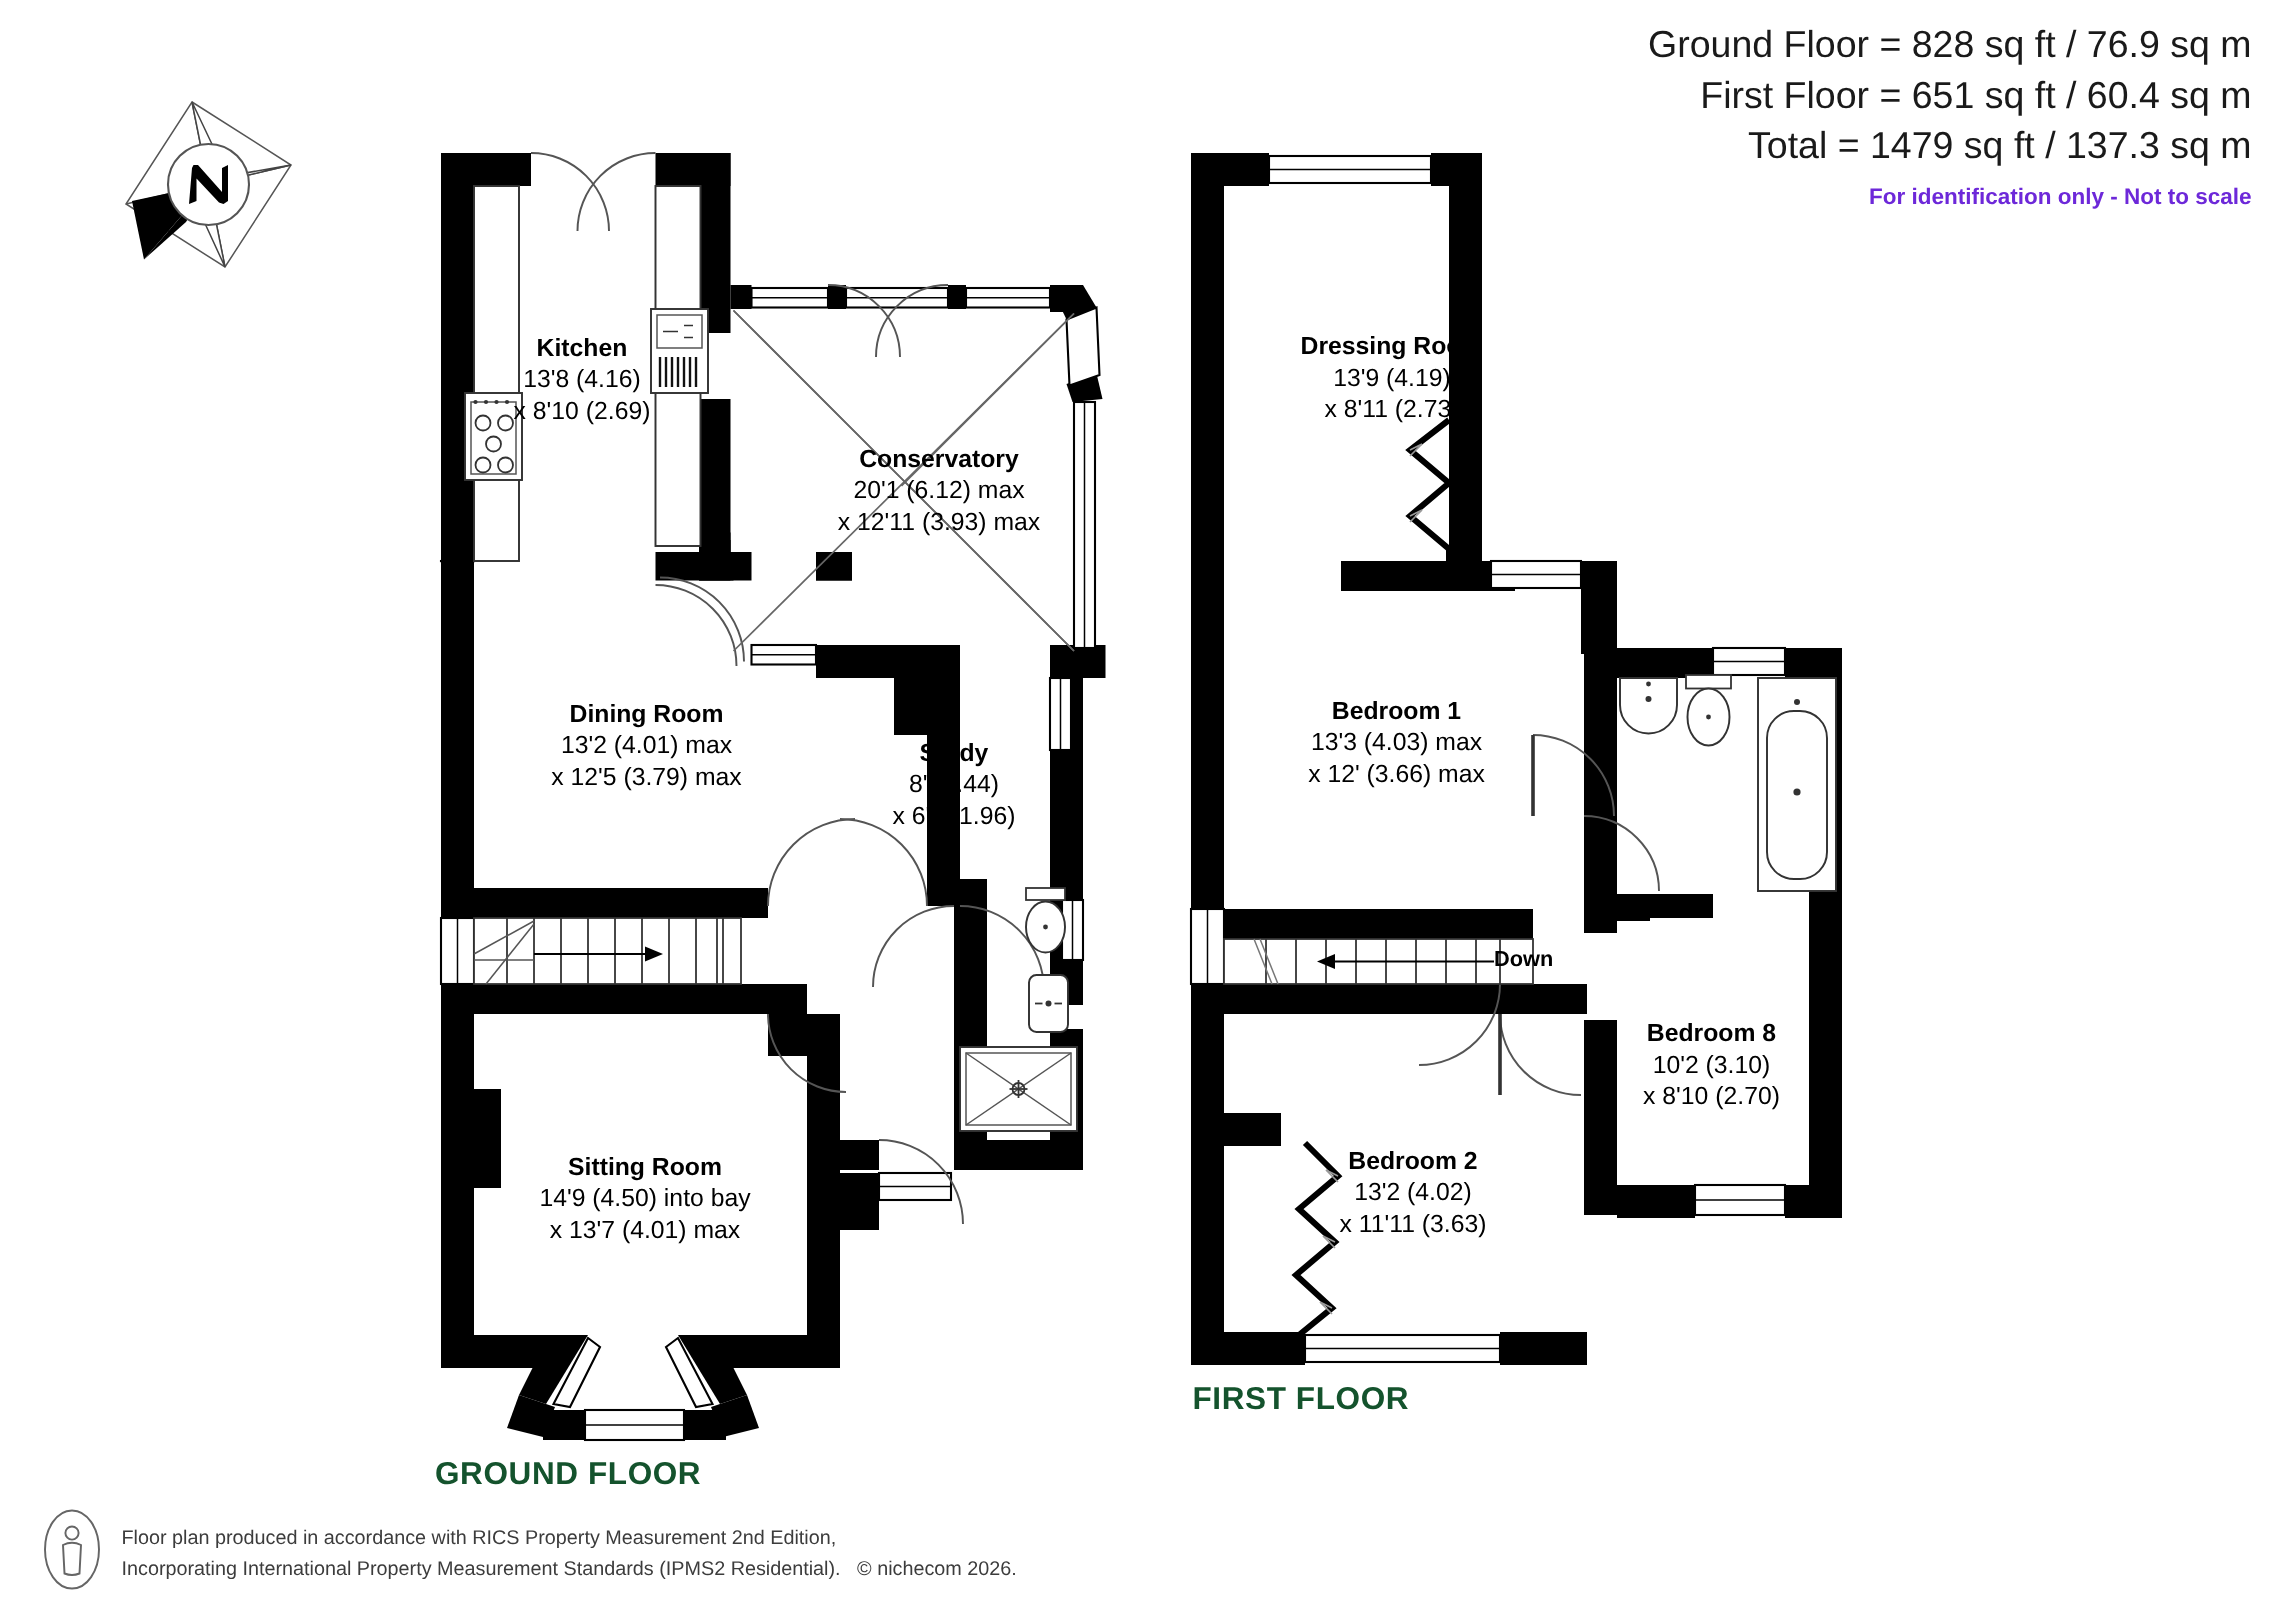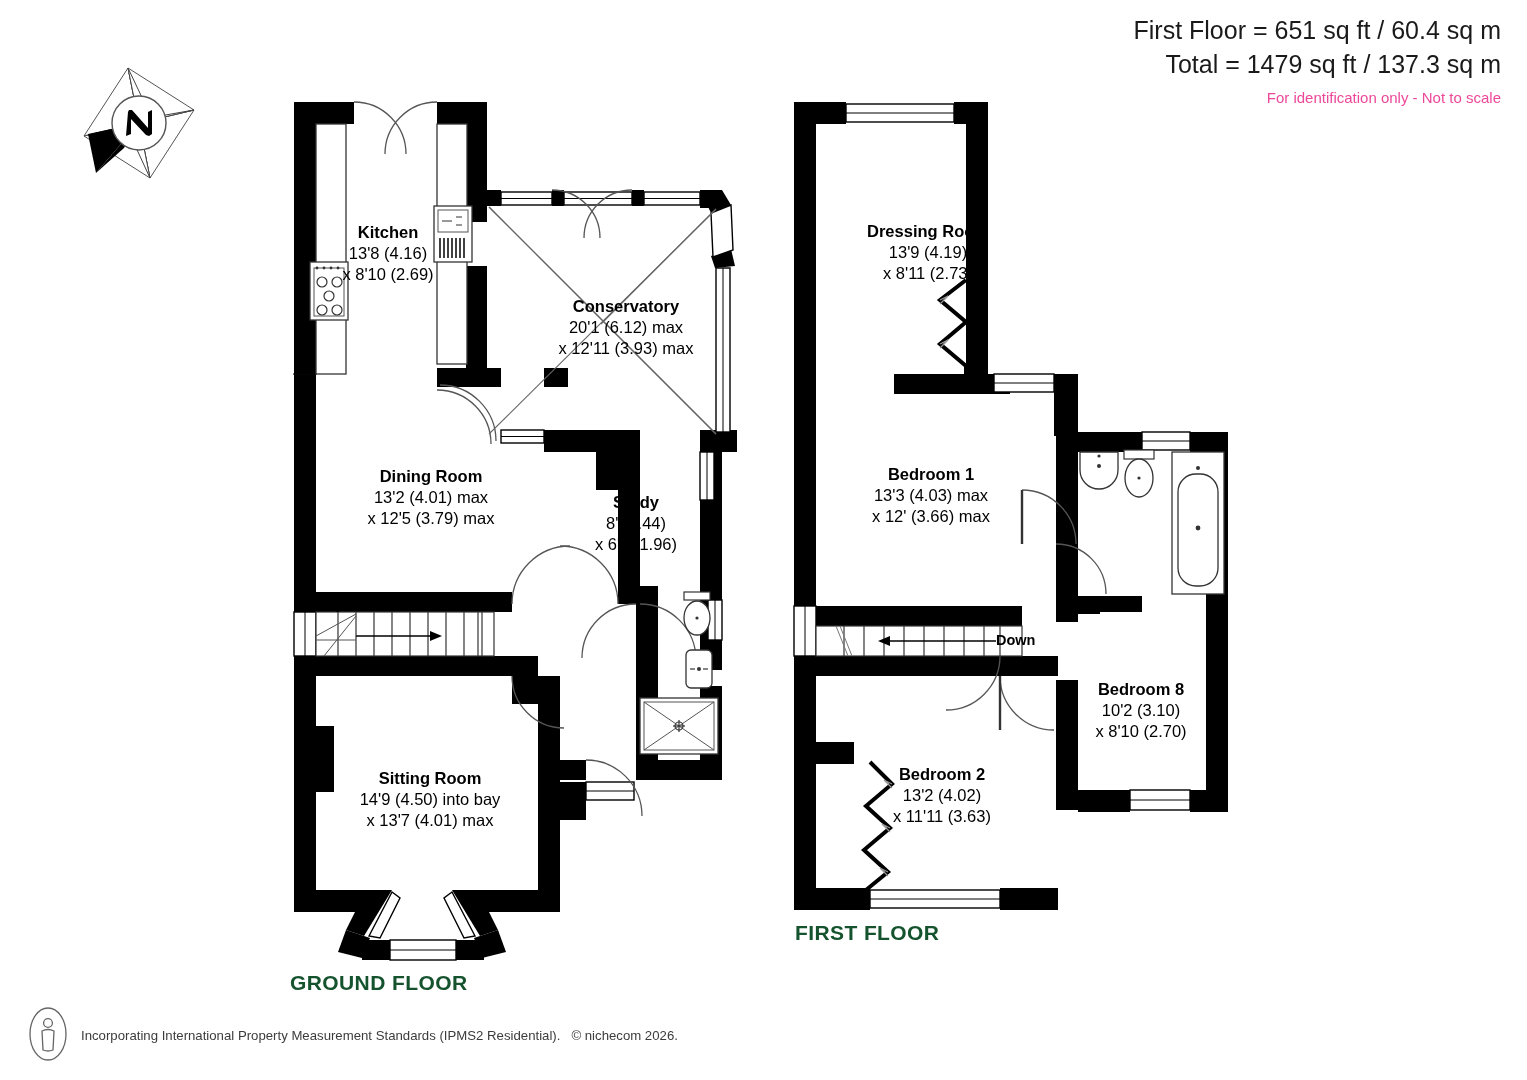"Ground Floor = 828 sq" div.area-line { html: none -> <div>Ground Floor = 828 sq ft / 76.9 sq m</div> }
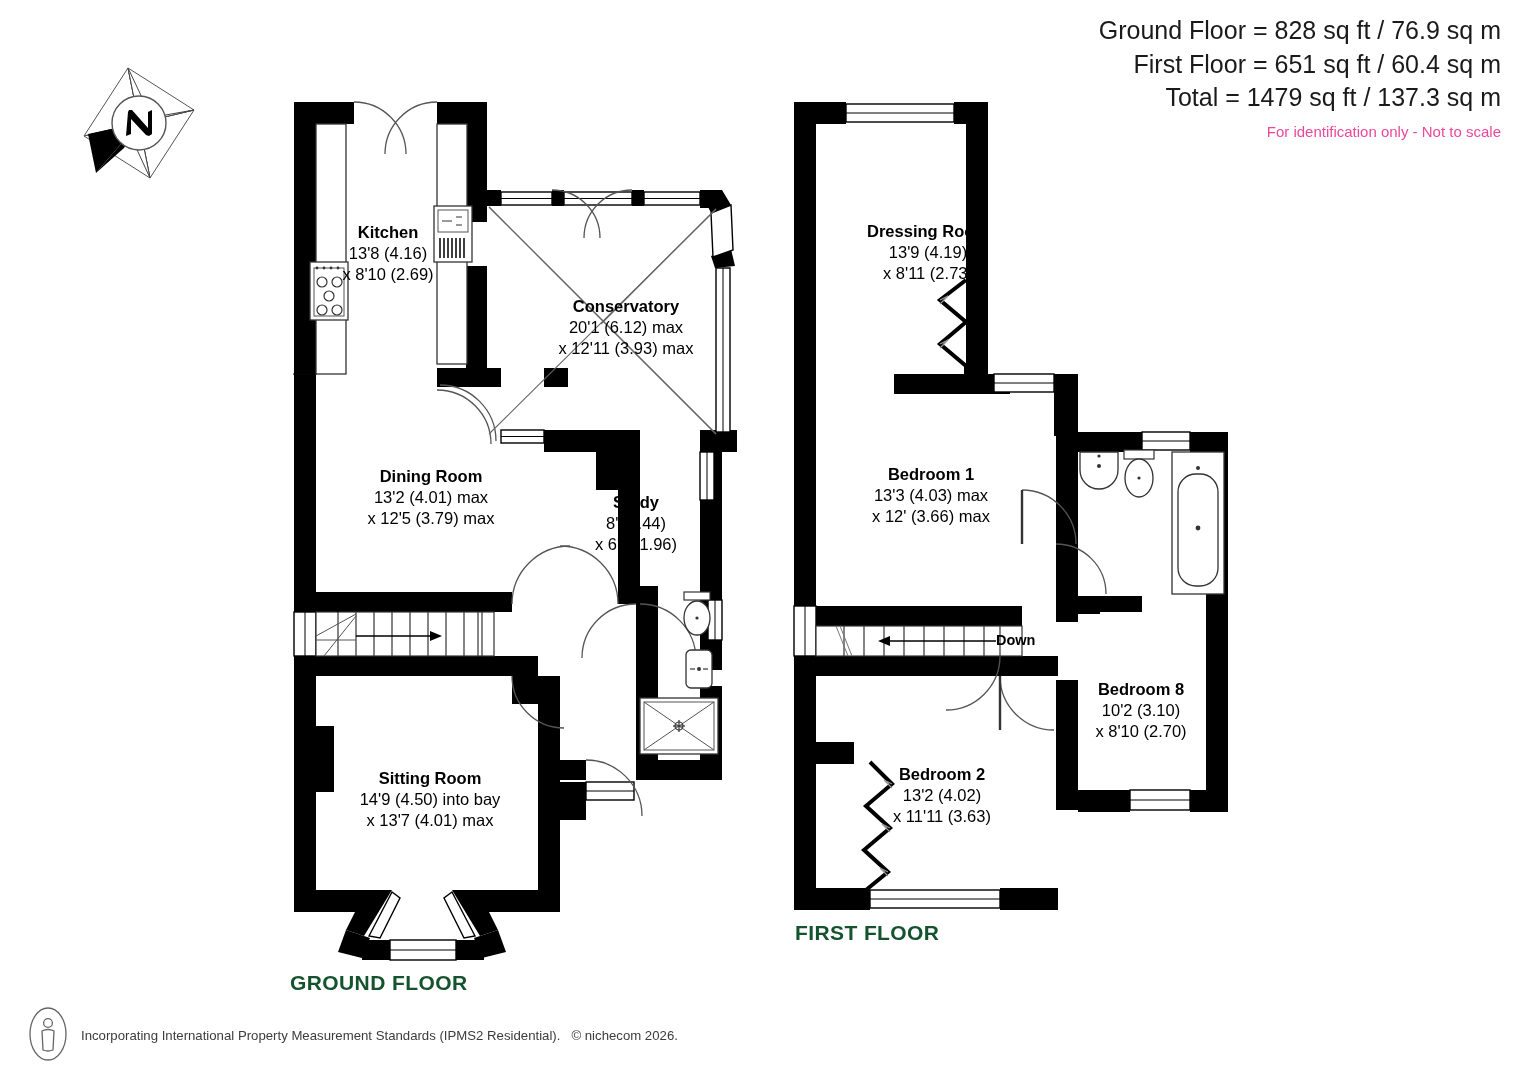"For identification only - Not" .area-summary .area-note { color: #ec4899 -> #6d28d9; font-weight: none -> bold }
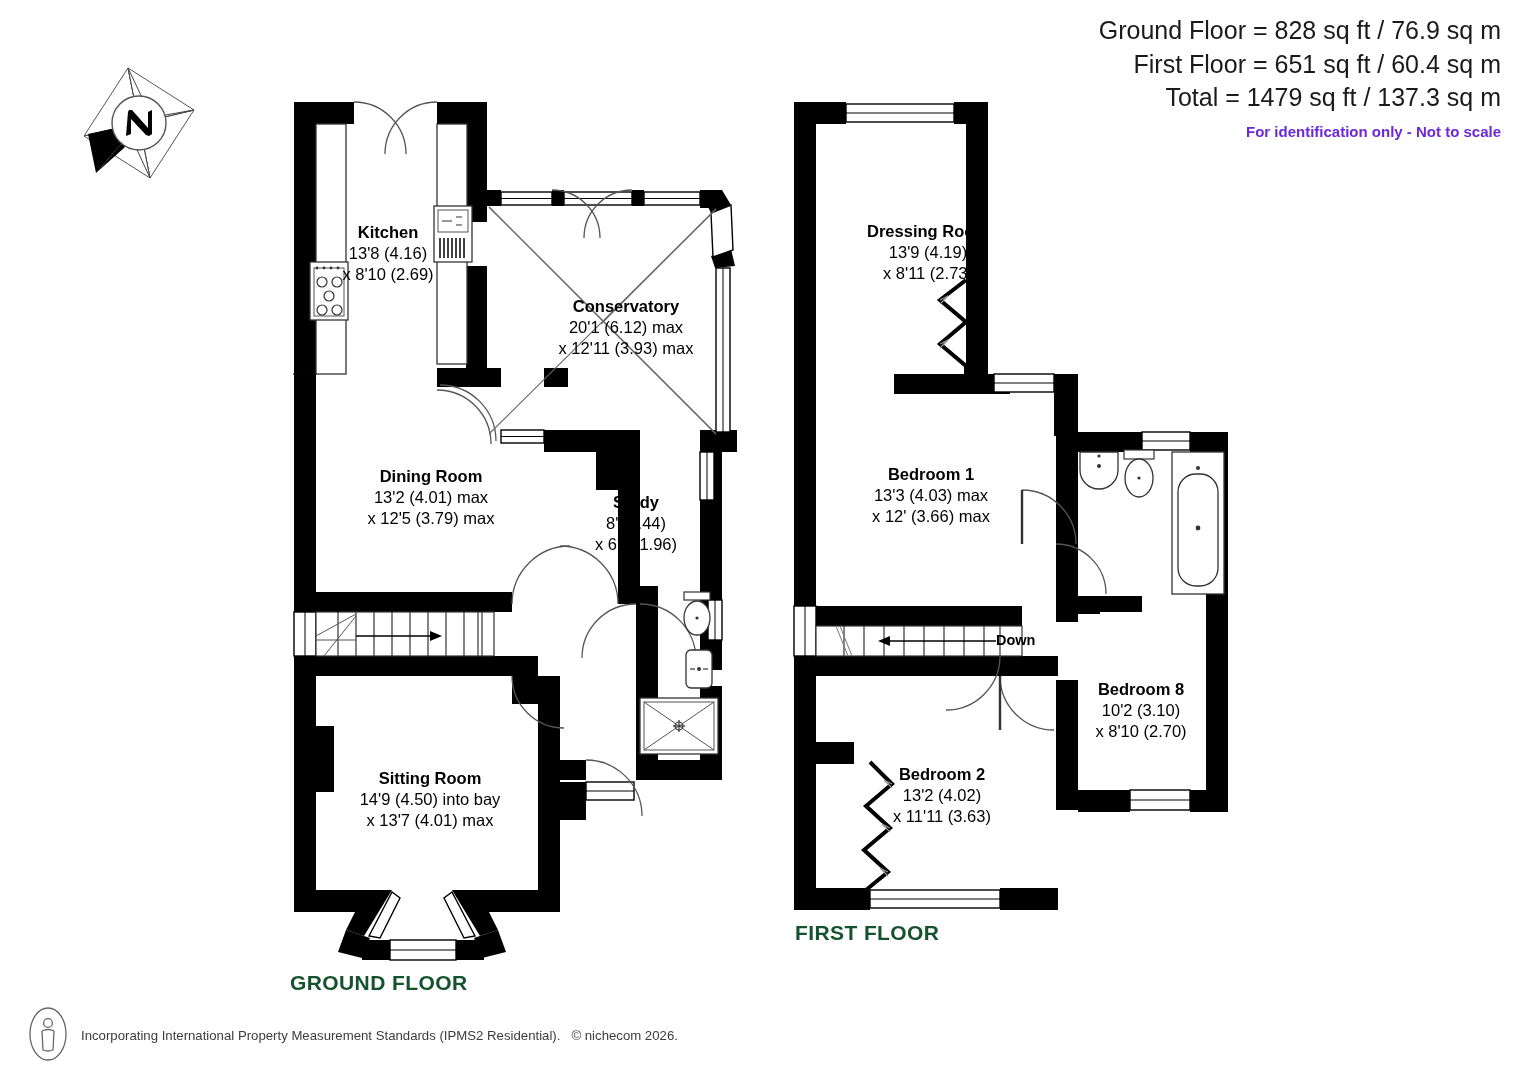"Floor plan produced in accordance" span.ft-line { html: none -> <span>Floor plan produced in accordance with RICS Property Measurement 2nd Edition,</span> }
